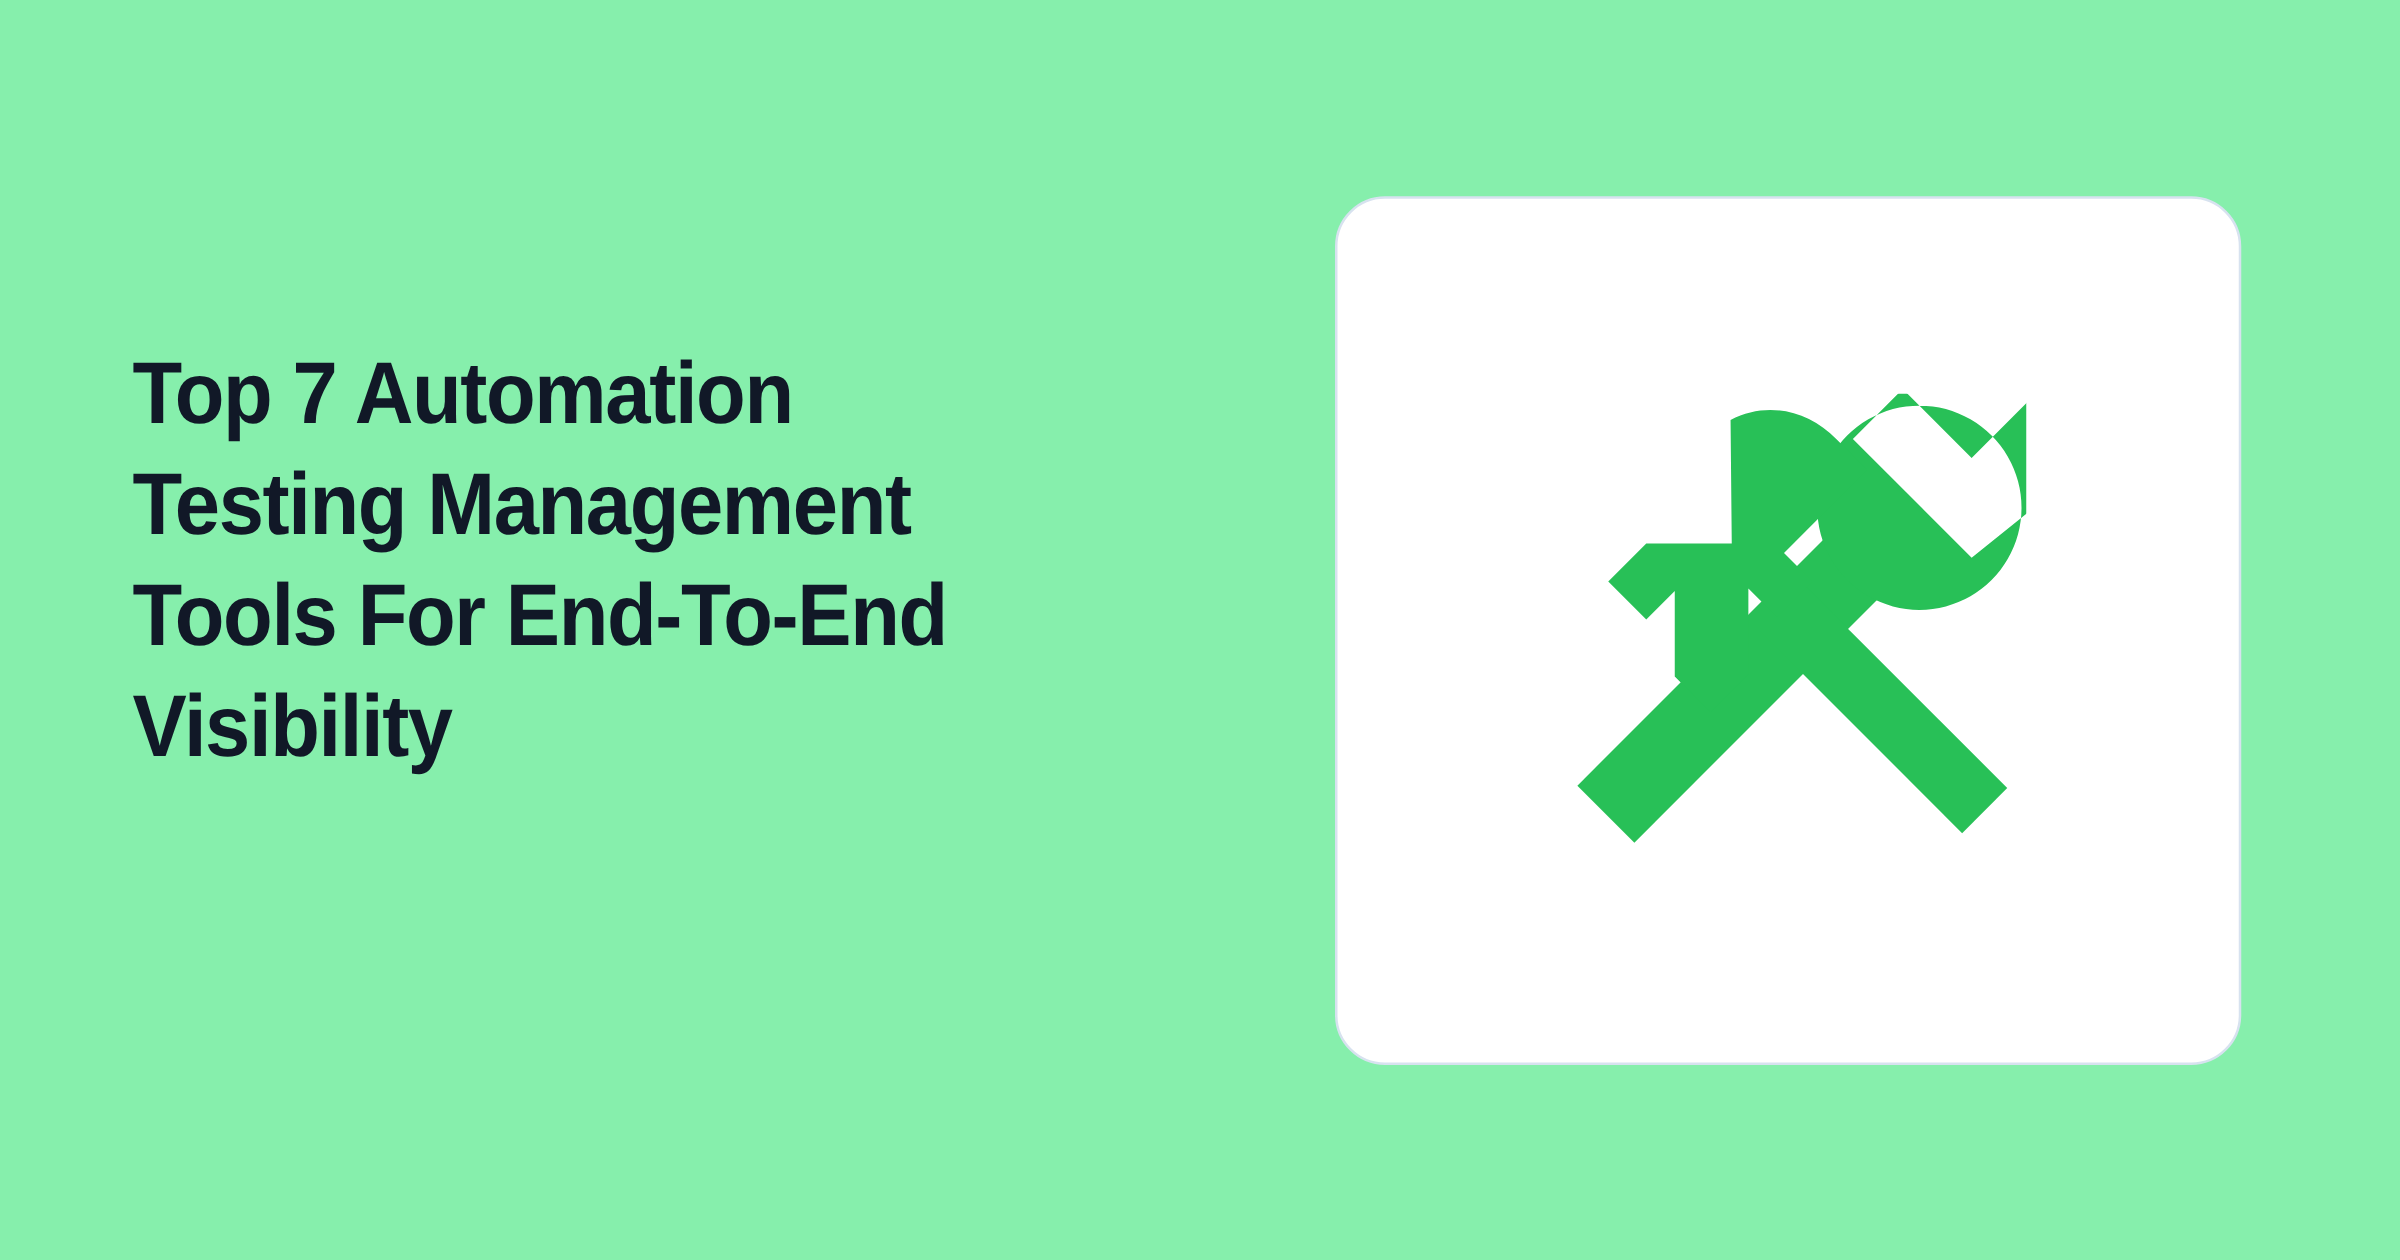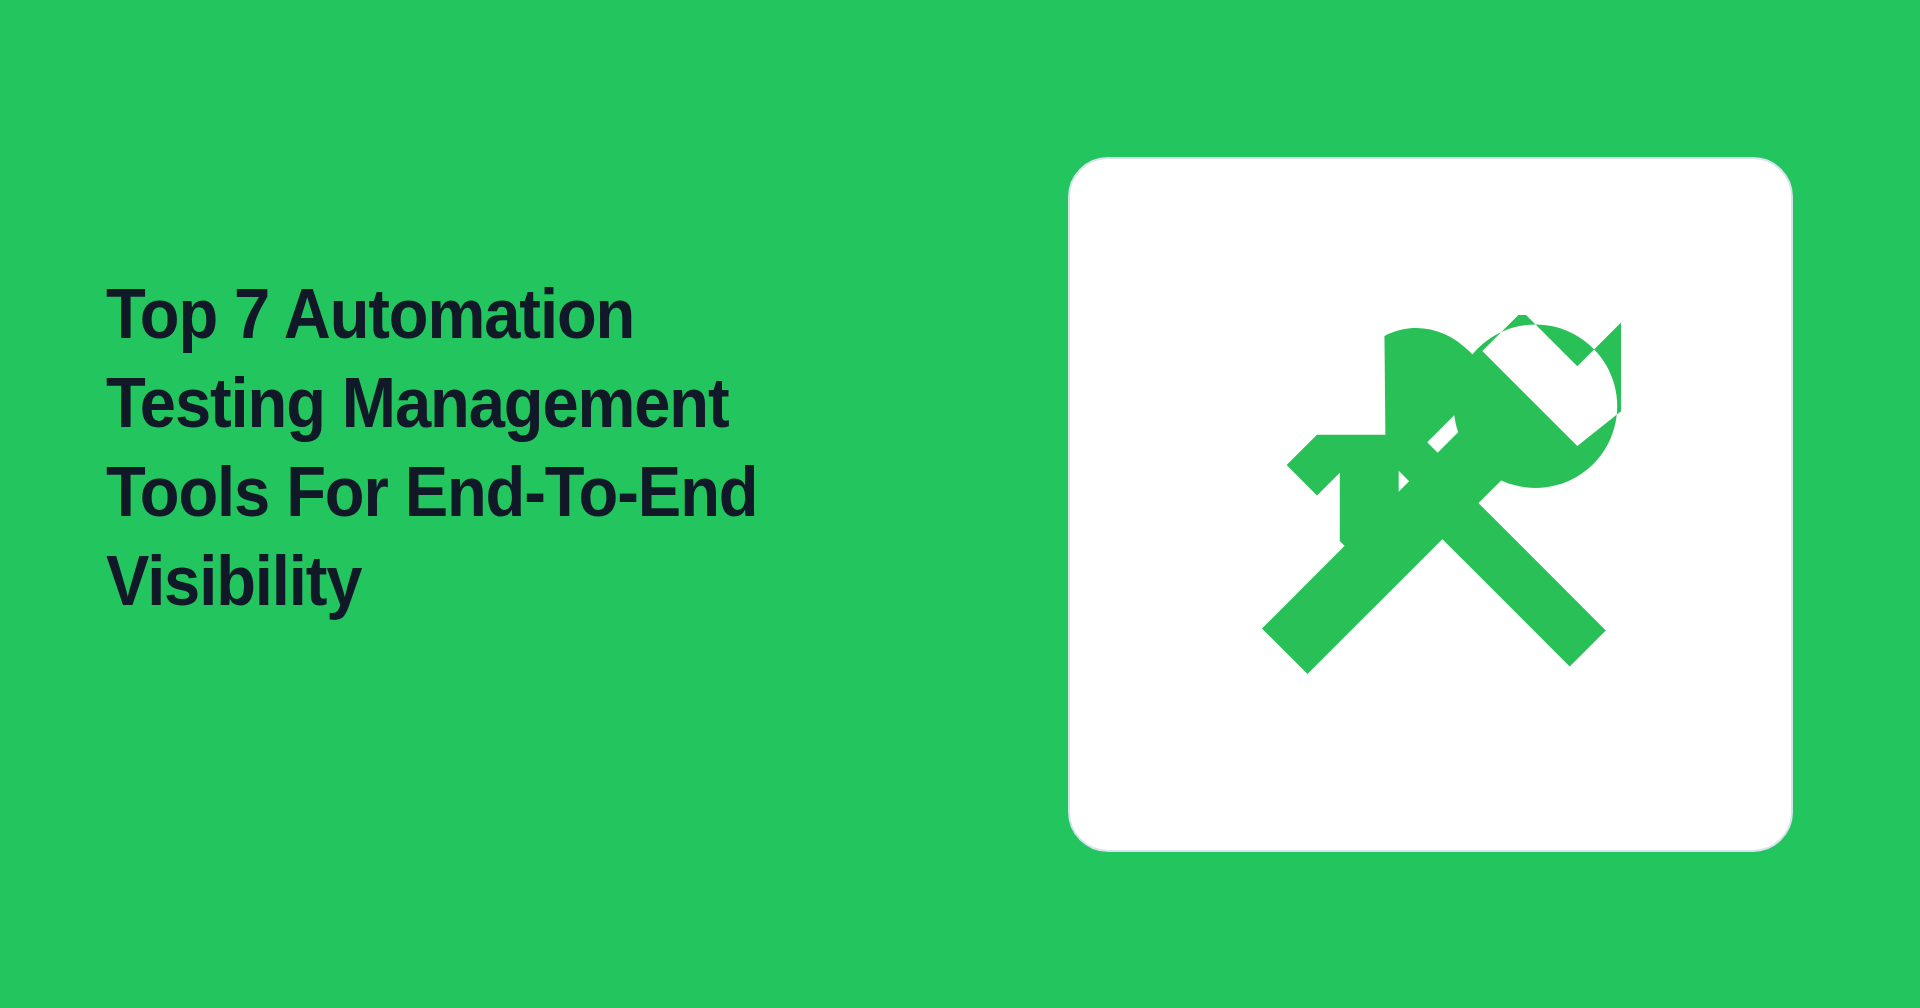"Top 7 Automation Testing Management" .page { background: #22c55e -> #86efac }
